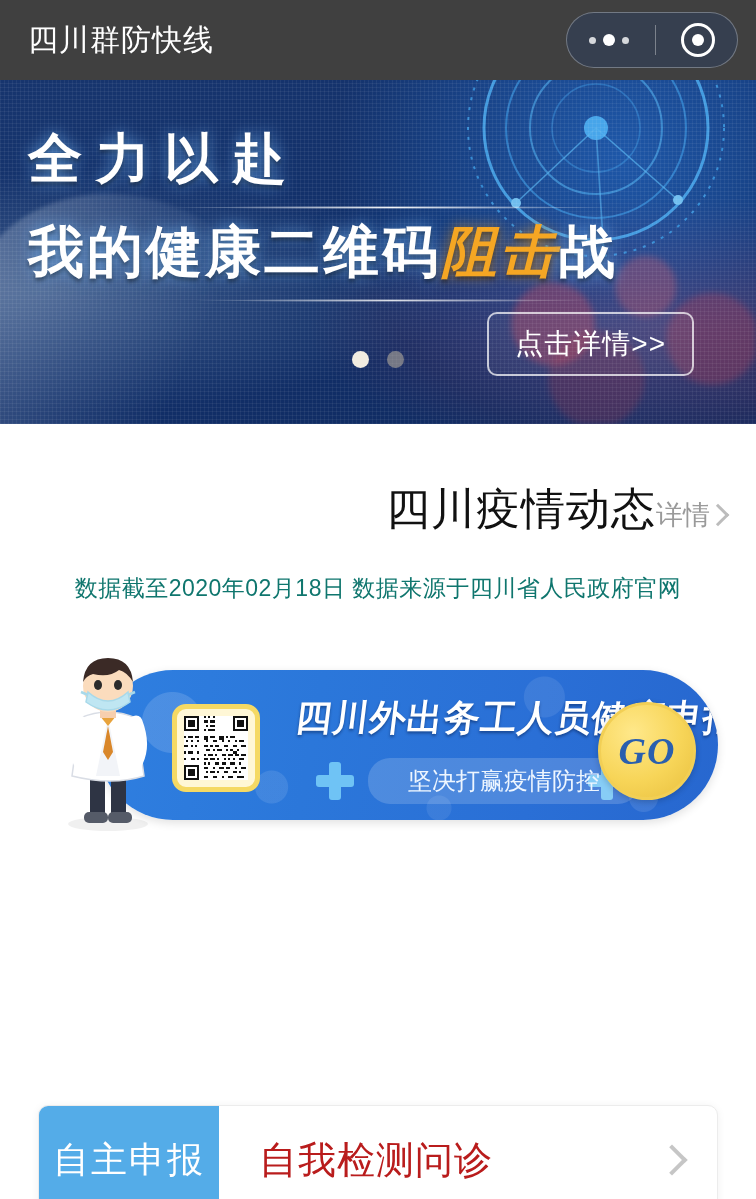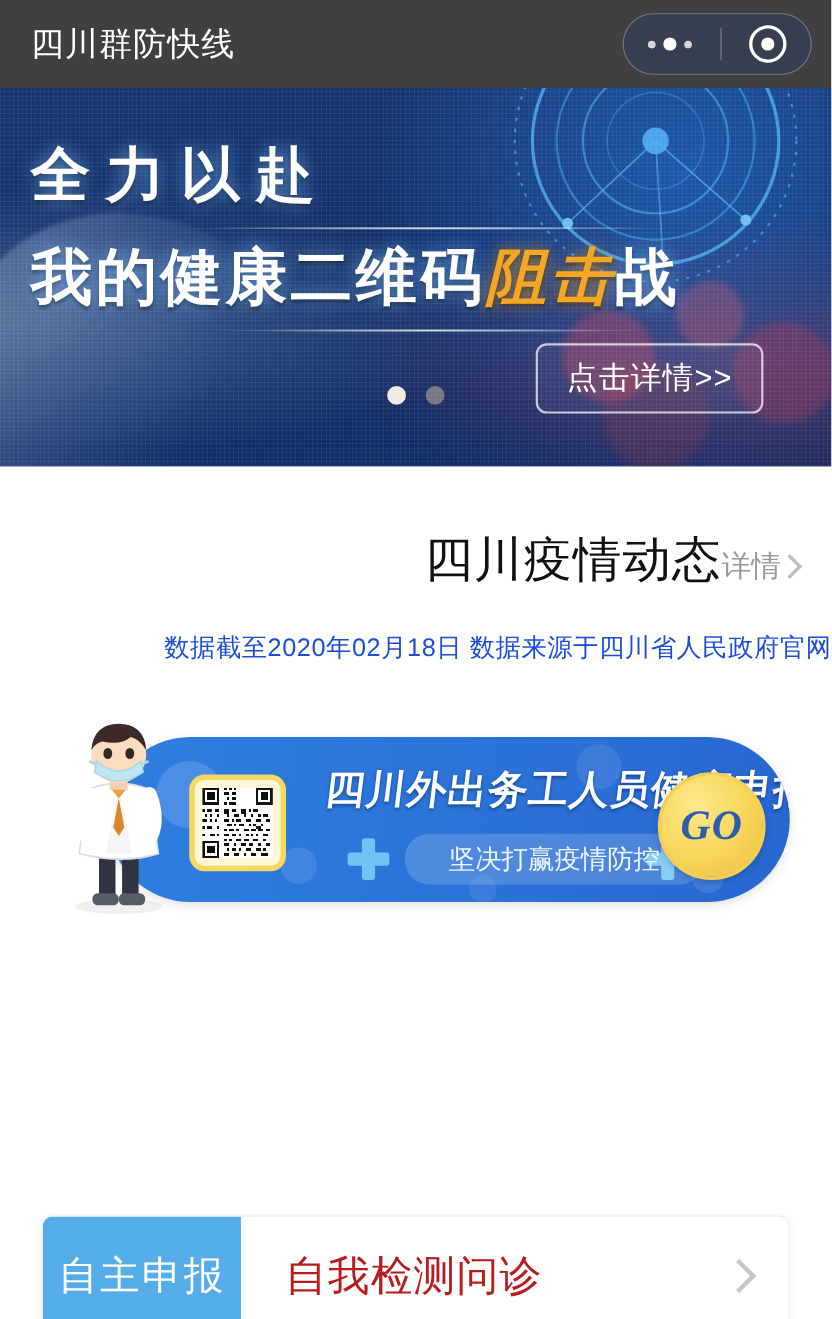"数据截至2020年02月18日 数据来源于四川省人民政府官网" .data-note { color: #1d4ed8 -> #0f766e; text-align: right -> center }
